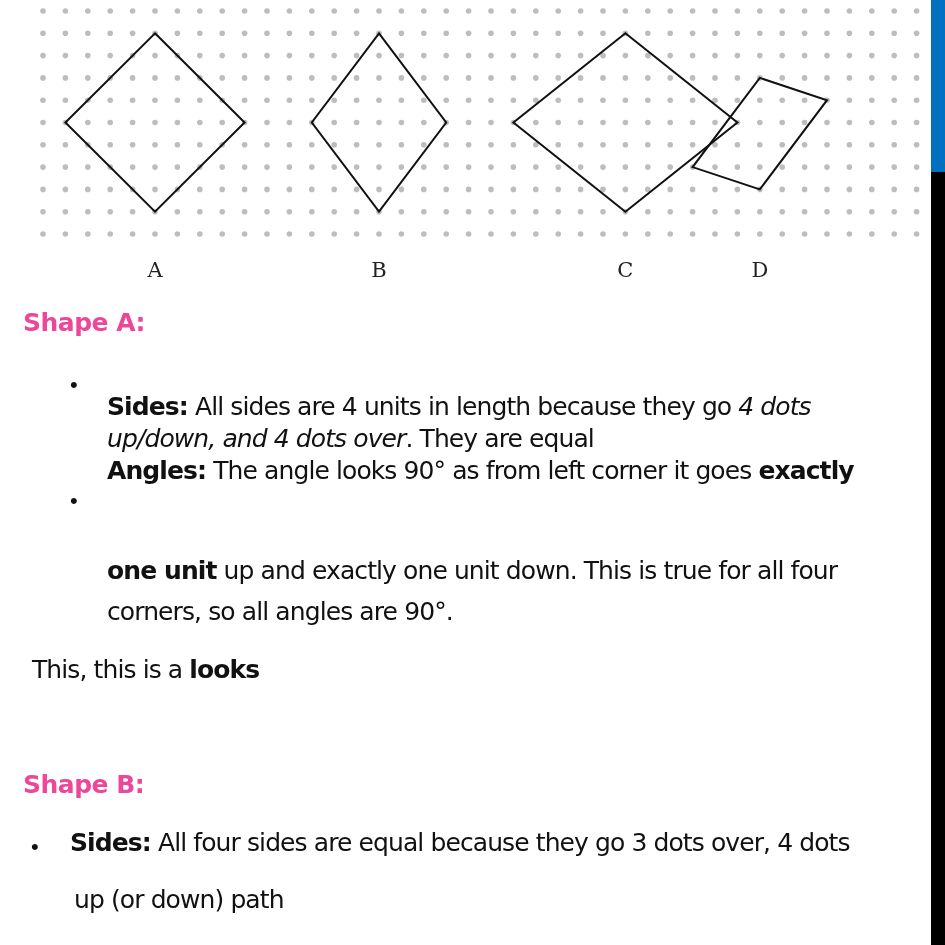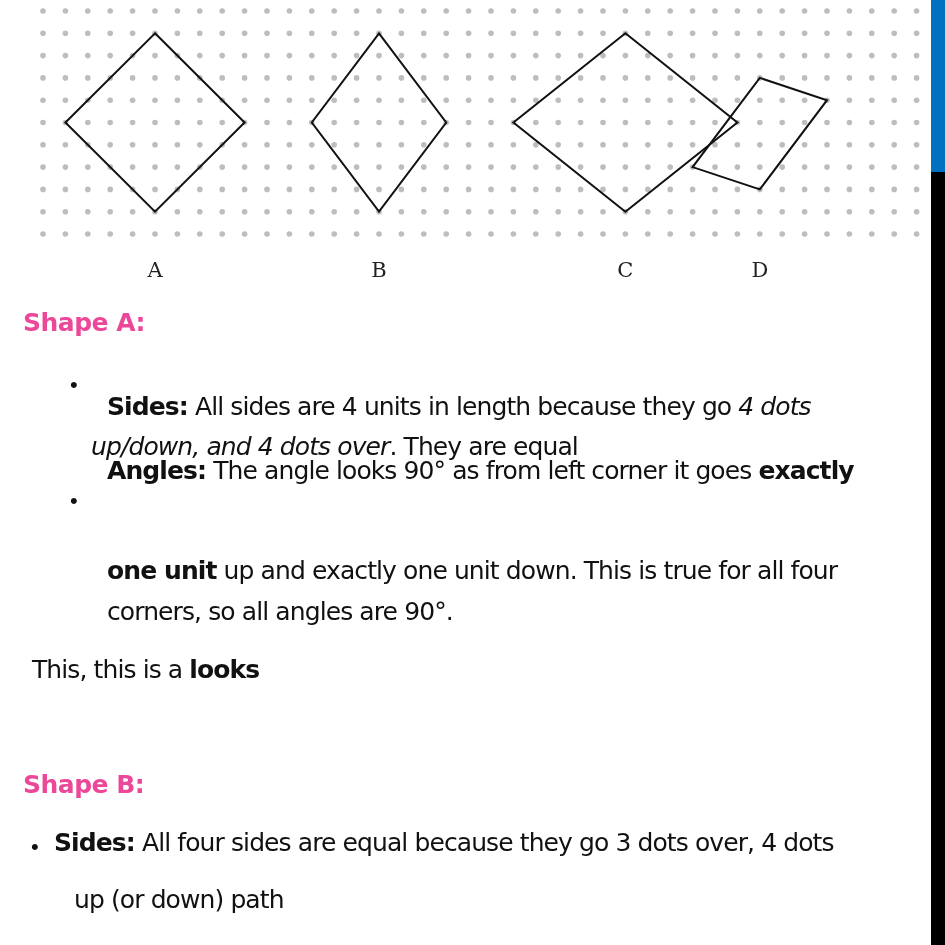"up/down, and 4 dots over." div.line { left: 91px -> 107px; margin-top: 8px -> none }
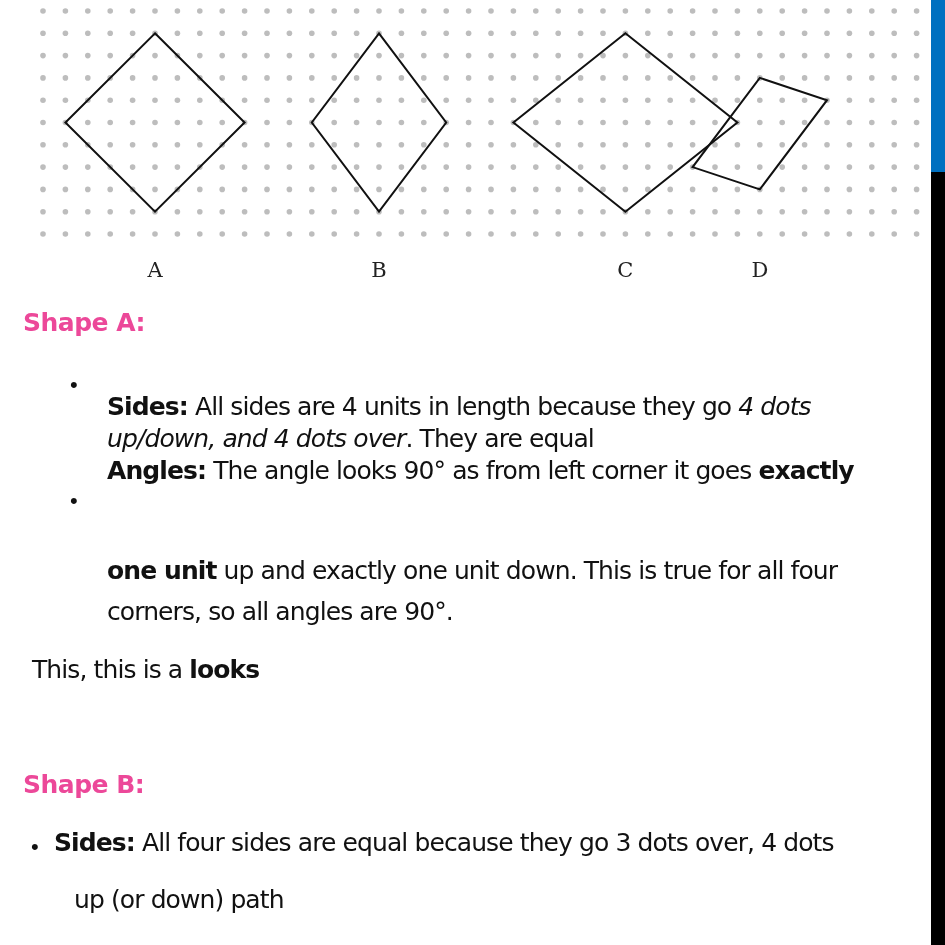"Sides: All four sides are" div.line { left: 54px -> 70px }
